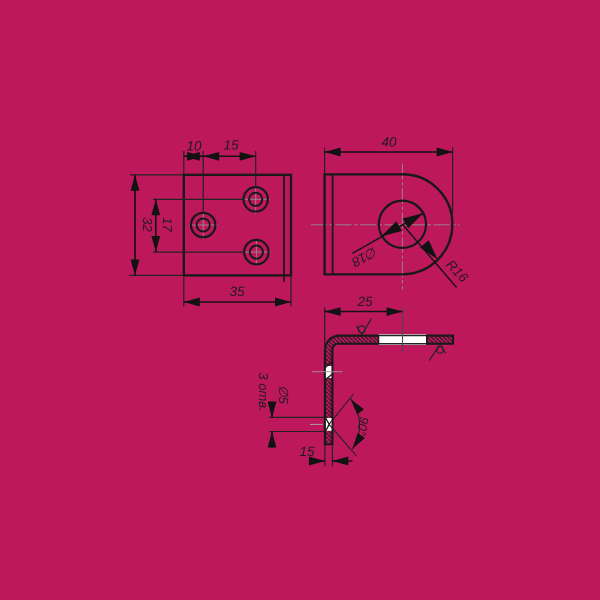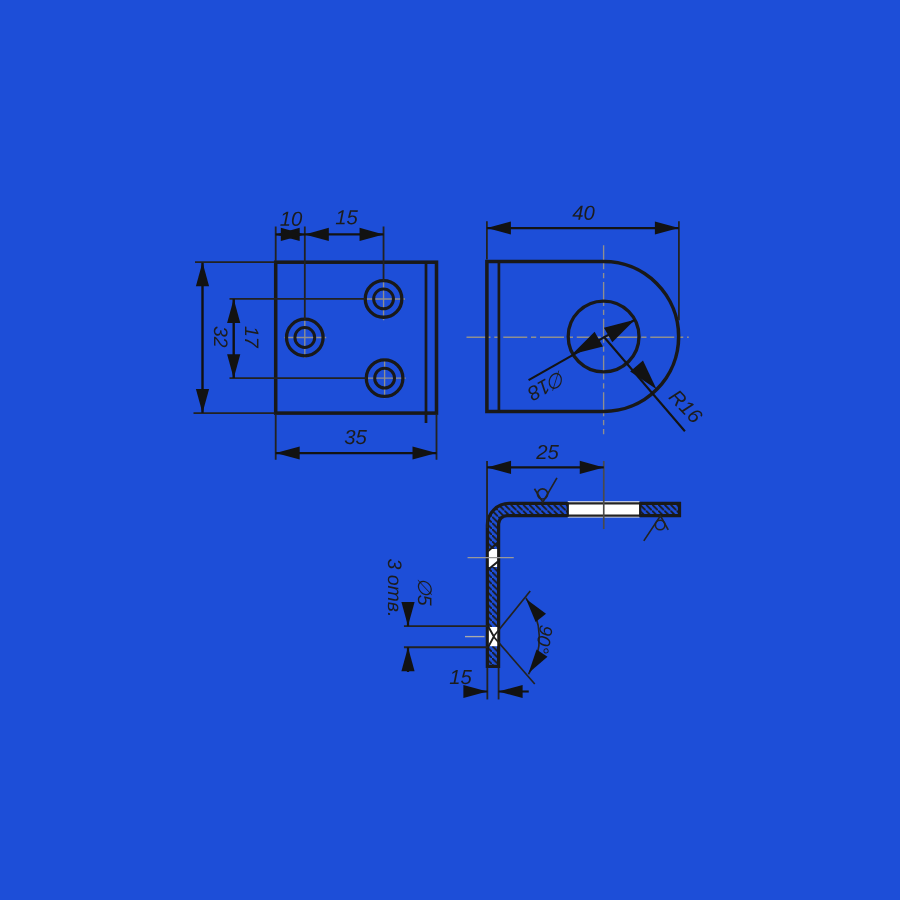"10" #page { background: #1d4ed8 -> #be185d }
